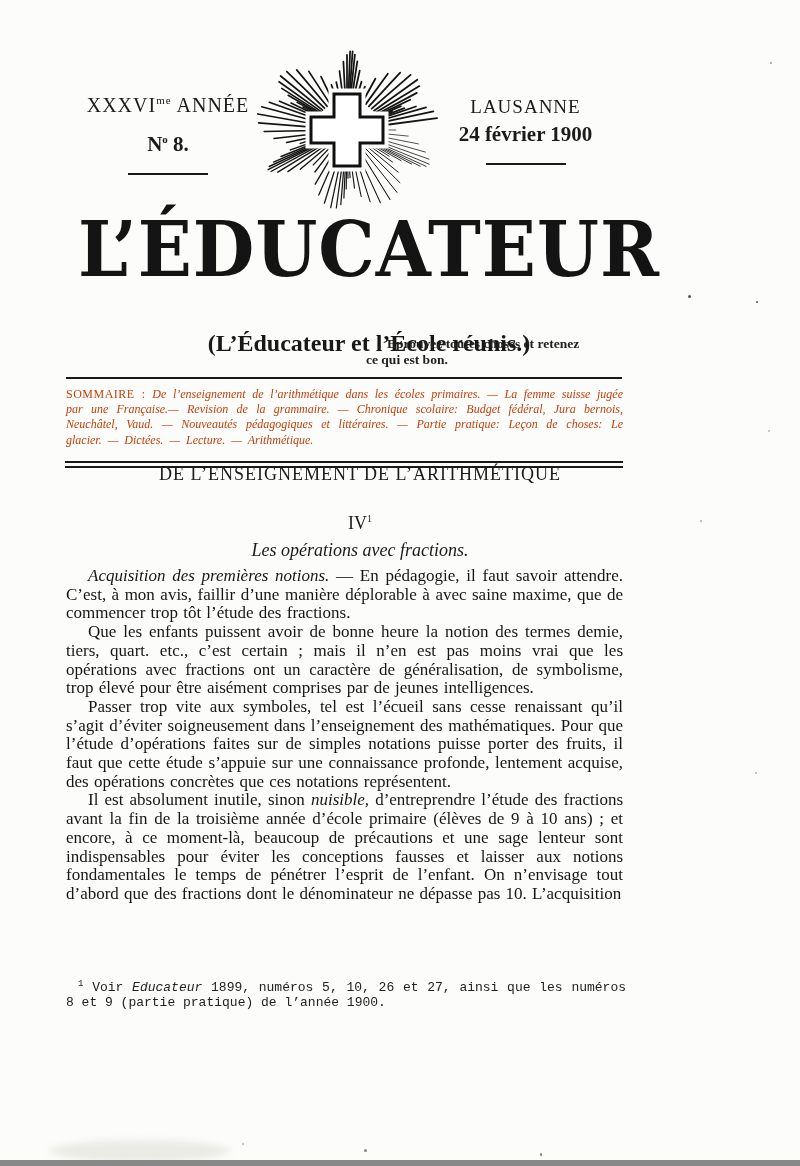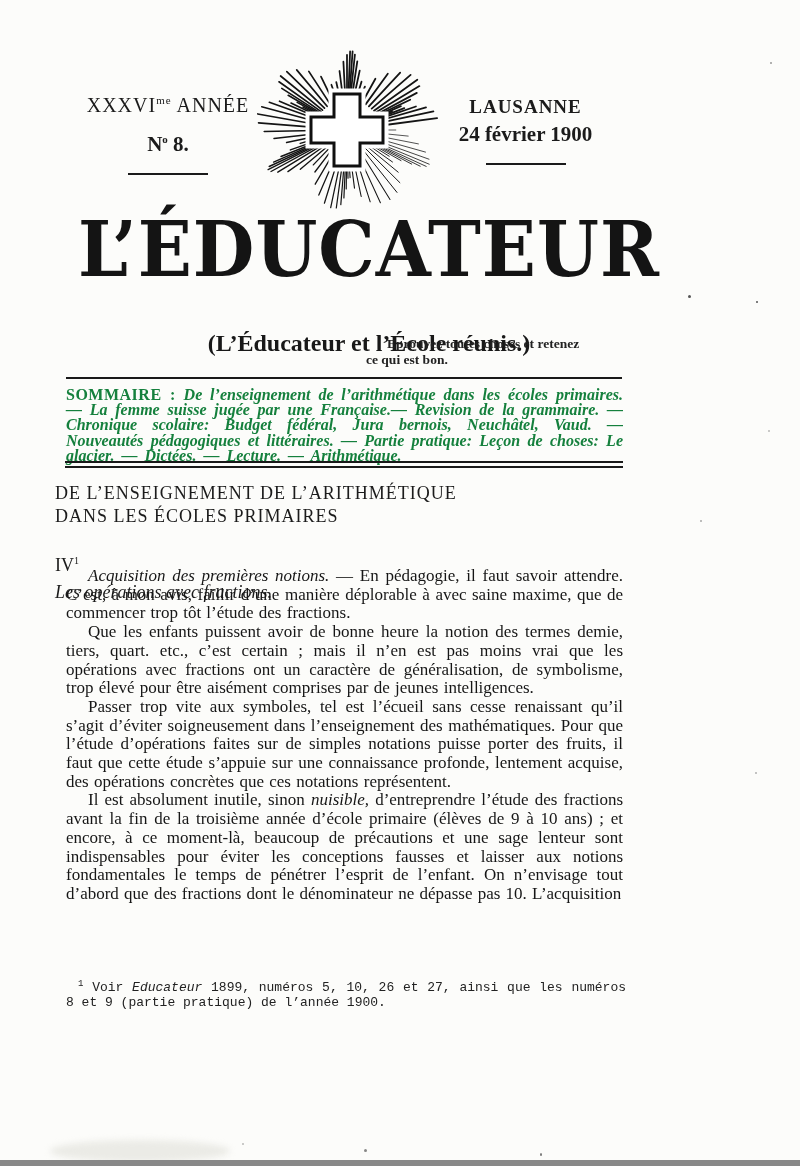"LAUSANNE" .mh-place { font-weight: bold -> none }
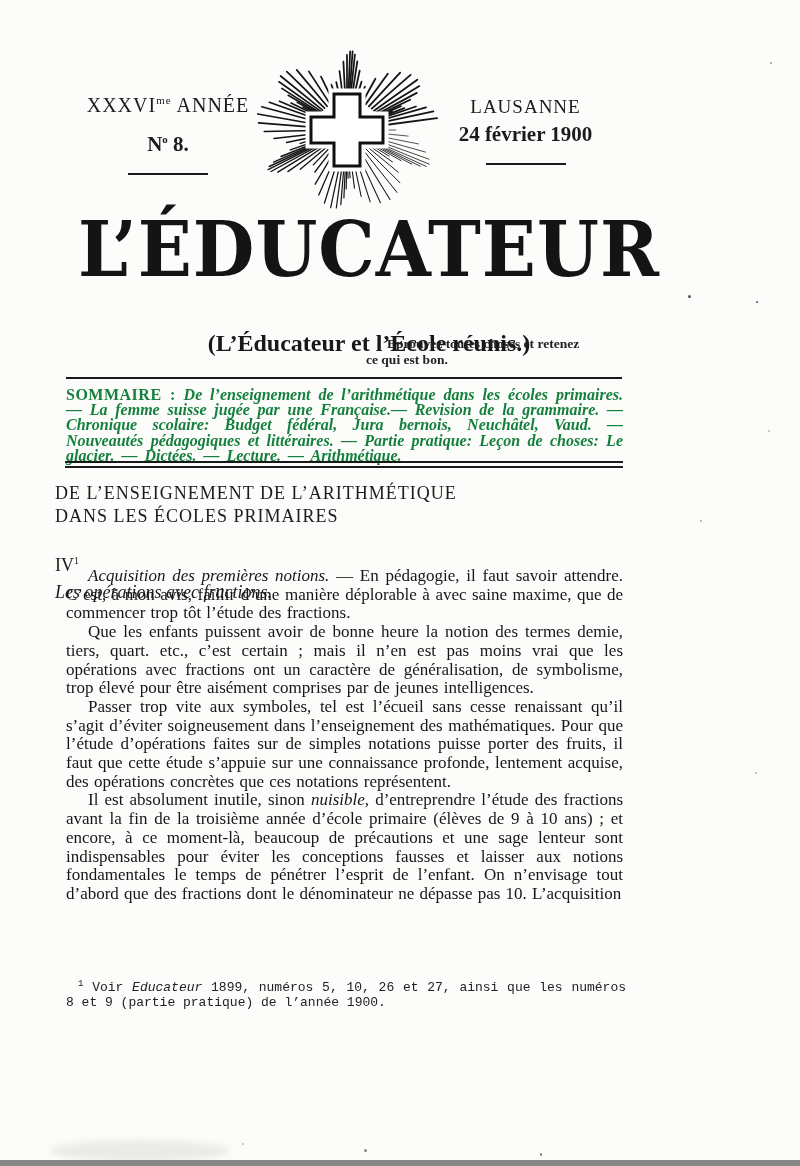"SOMMAIRE : De l’enseignement de" .sommaire { color: #15803d -> #c2410c; font-size: 16px -> 12px; font-weight: bold -> normal }
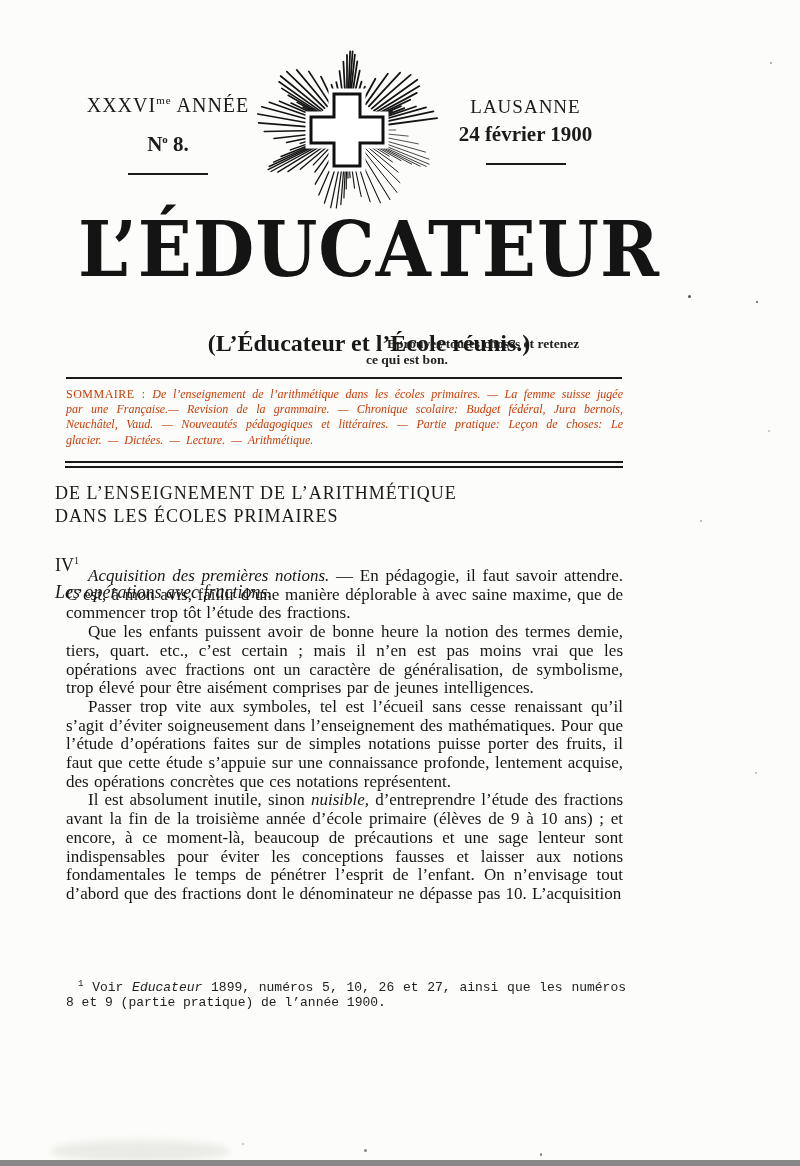"DE L’ENSEIGNEMENT DE L’ARITHMÉTIQUE" .headings { text-align: none -> center; top: 482px -> 463px }
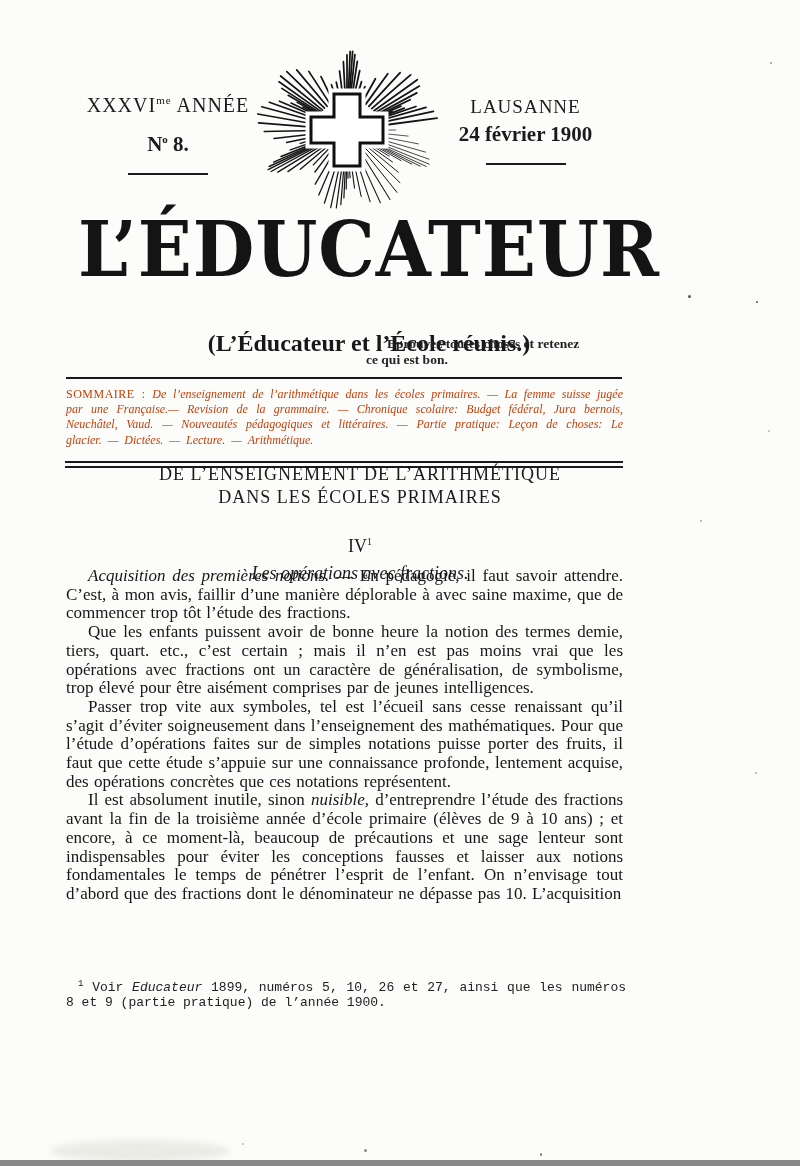"DANS LES ÉCOLES PRIMAIRES" div.h-line { html: <div>DANS LES ÉCOLES PRIMAIRES</div> -> none }
